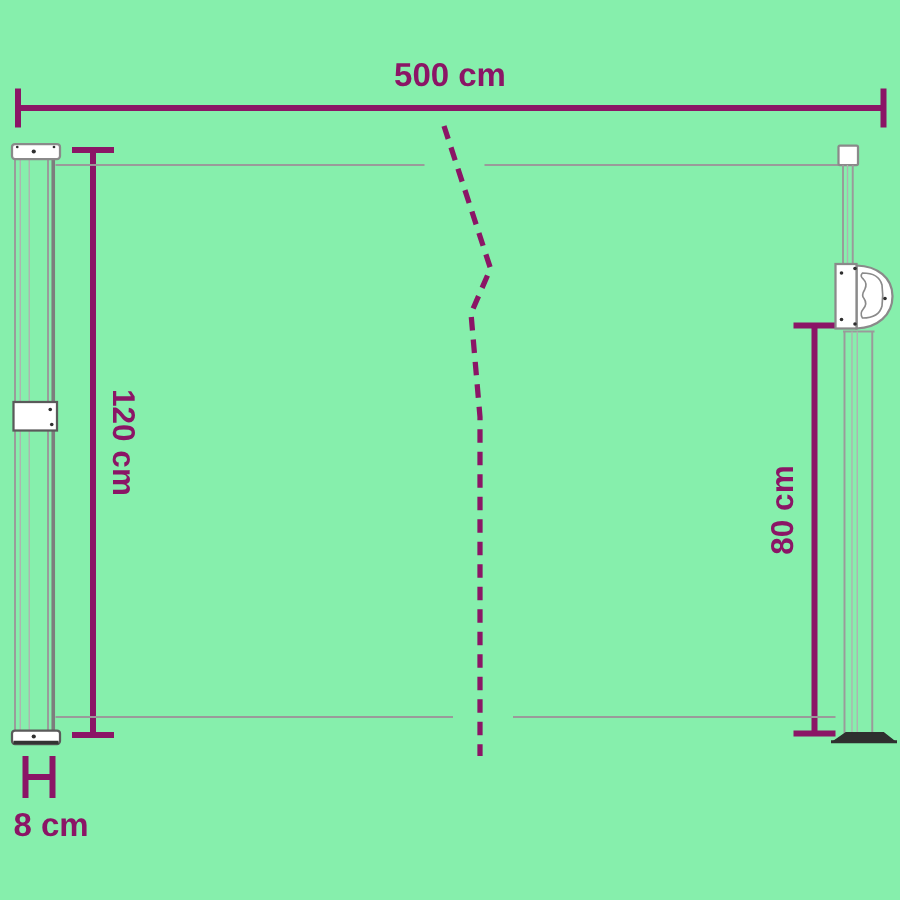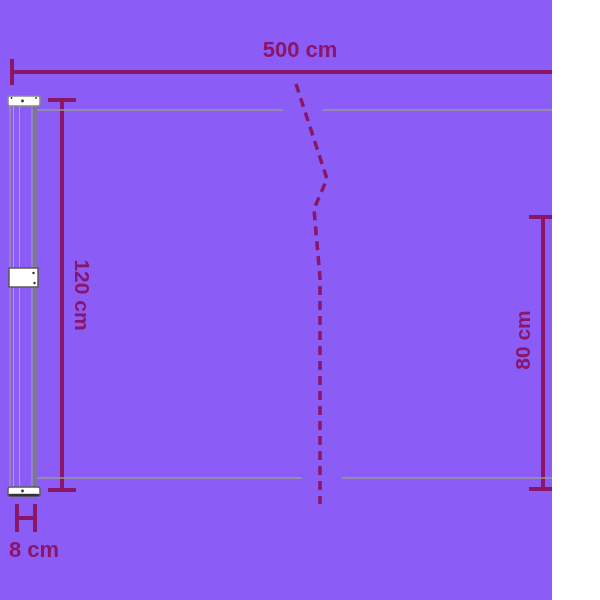"500 cm" .stage { background: #8b5cf6 -> #86efac; width: 552px -> 600px }
